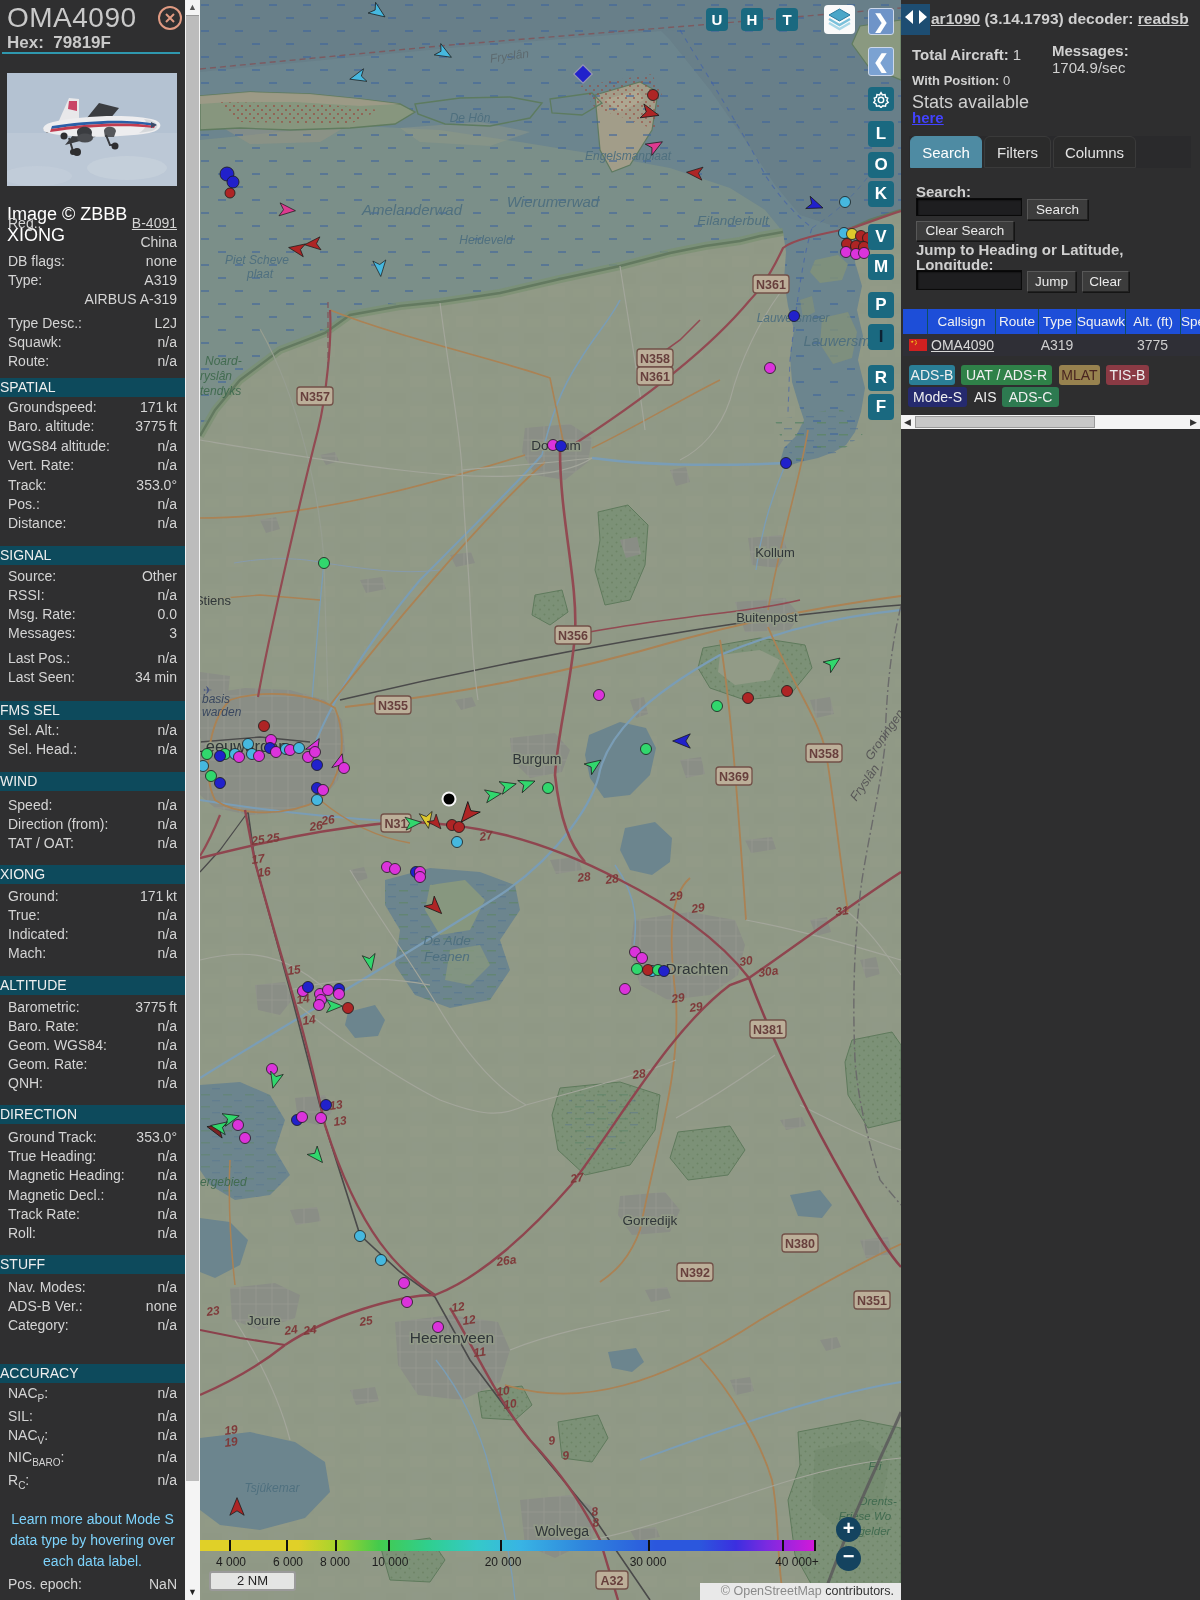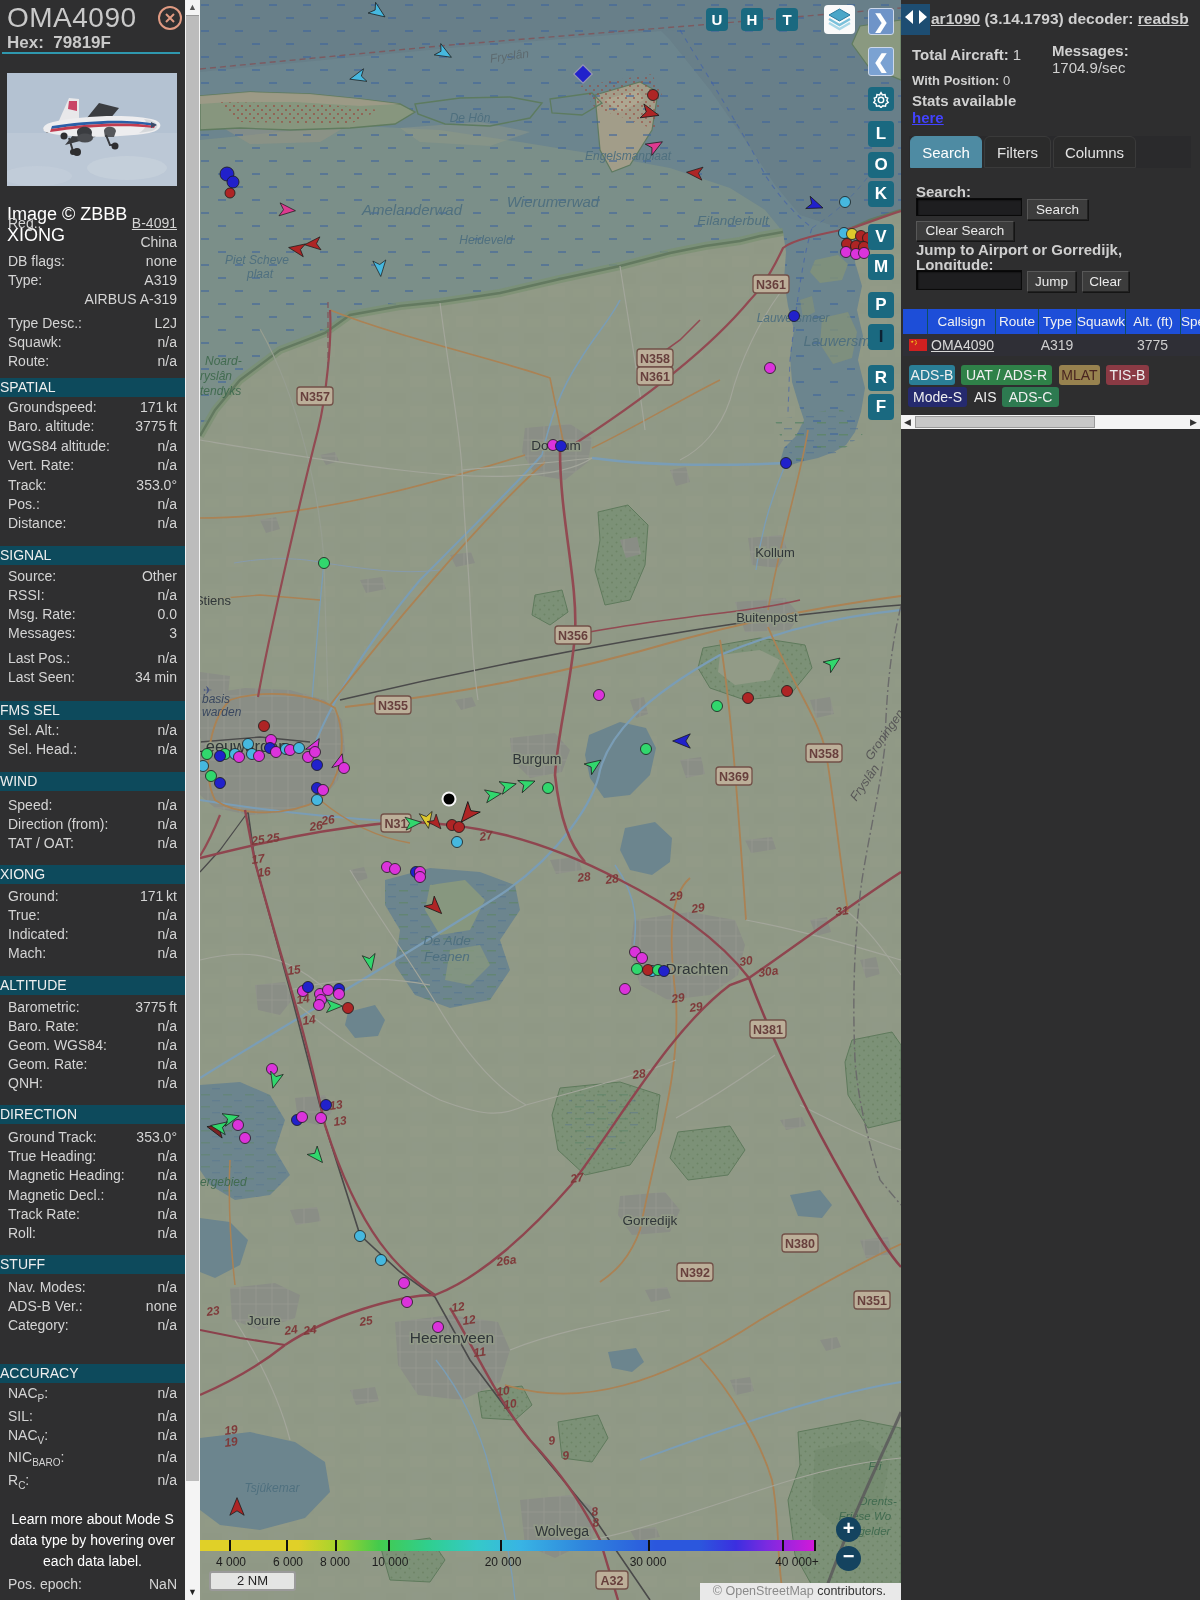"Stats available" #stats4 { font-size: 15px -> 18px; font-weight: bold -> normal }
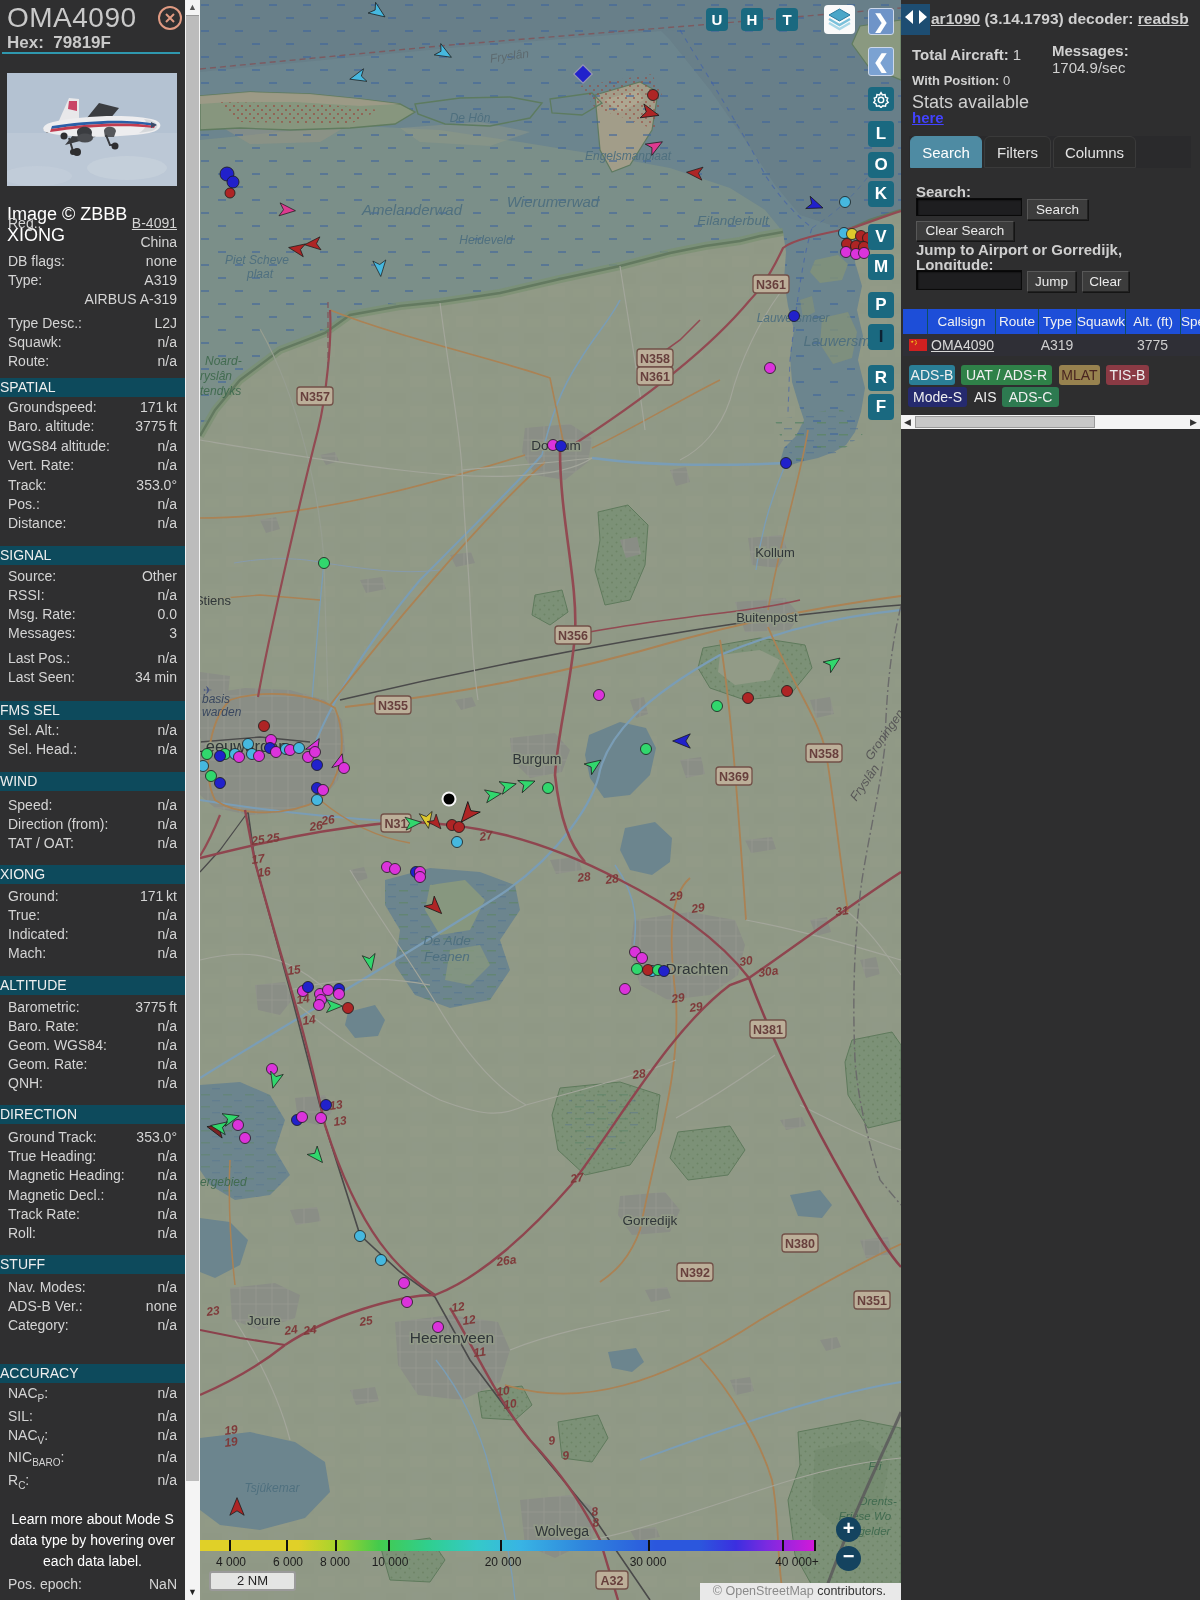"Jump to Airport or Gorredijk," div.rlab { text: Airport or Gorredijk -> Heading or Latitude }
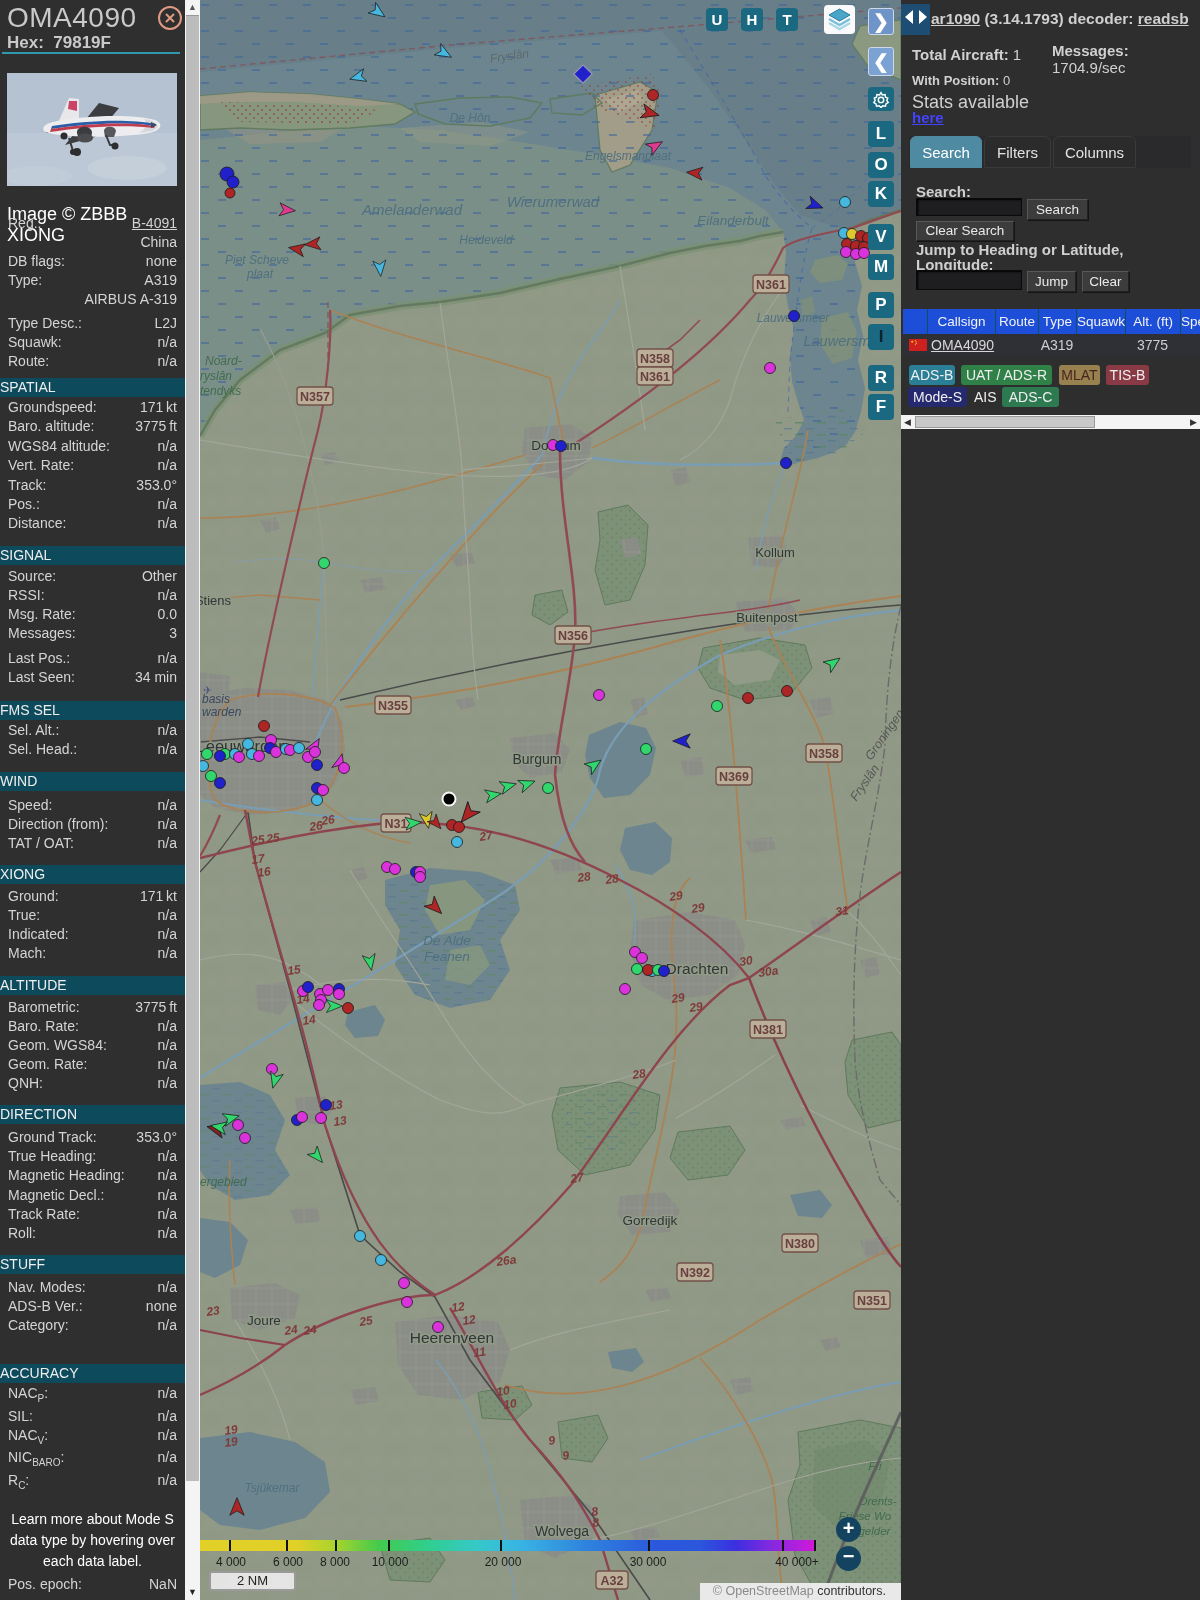"Learn more about Mode S" #learn { color: #ffffff -> #7dd3fc }
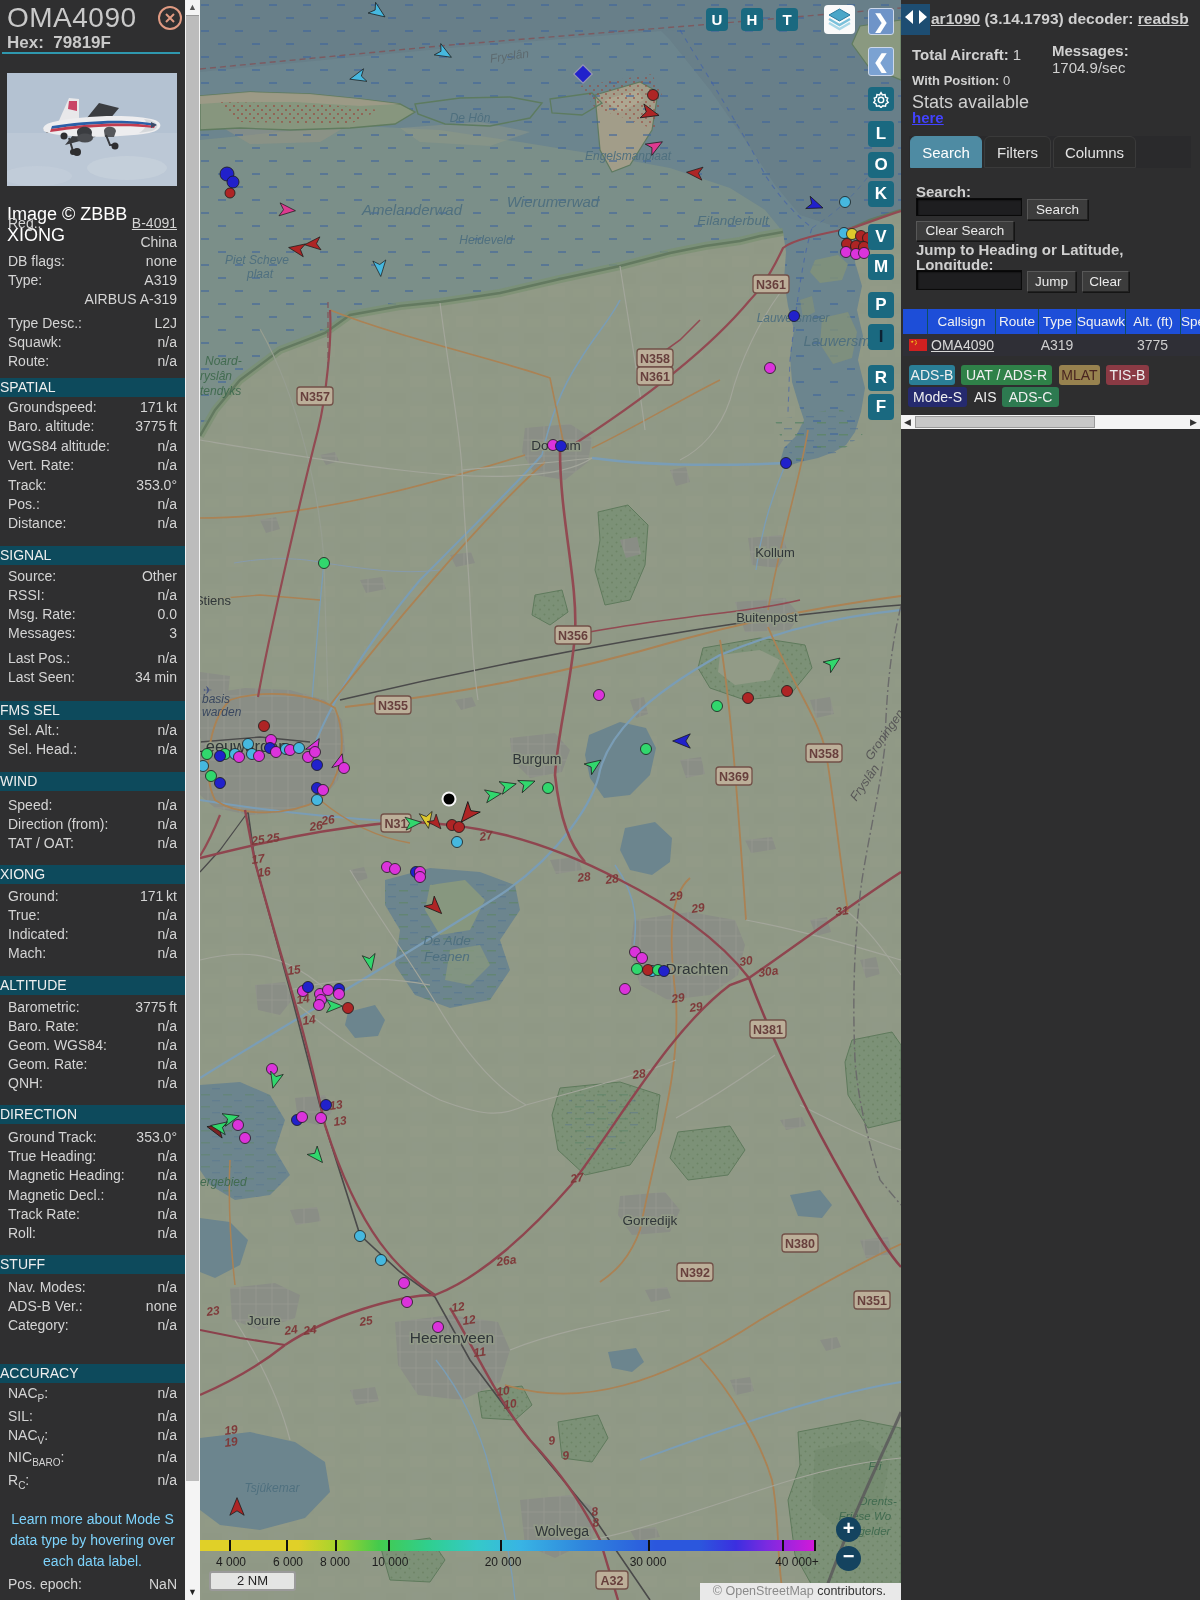"© OpenStreetMap contributors." #mattr { padding-right: 15px -> 7px }
